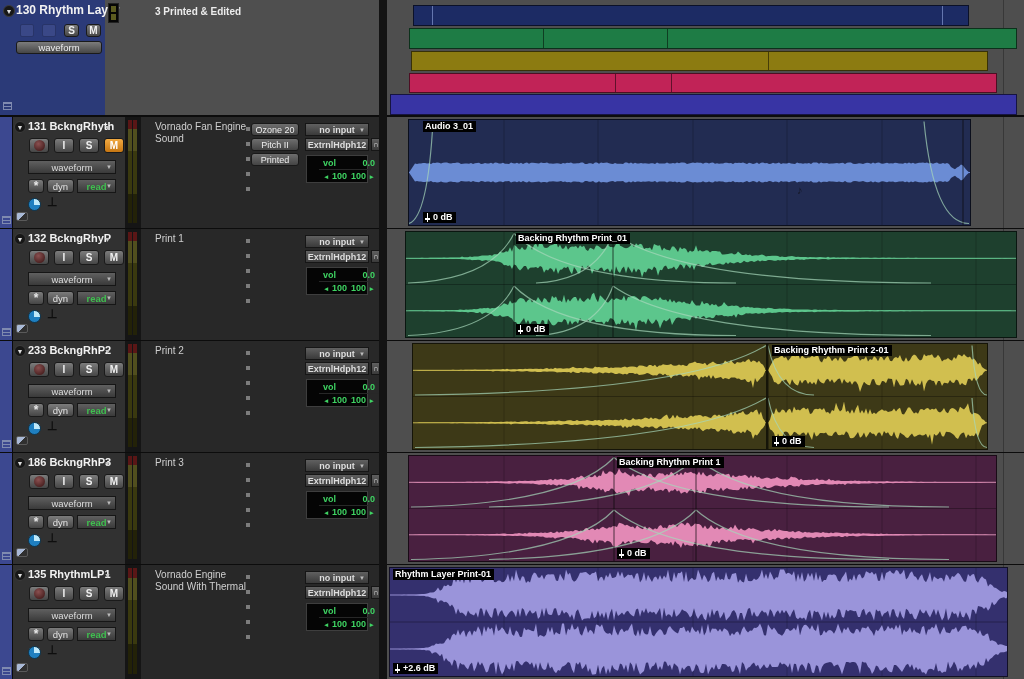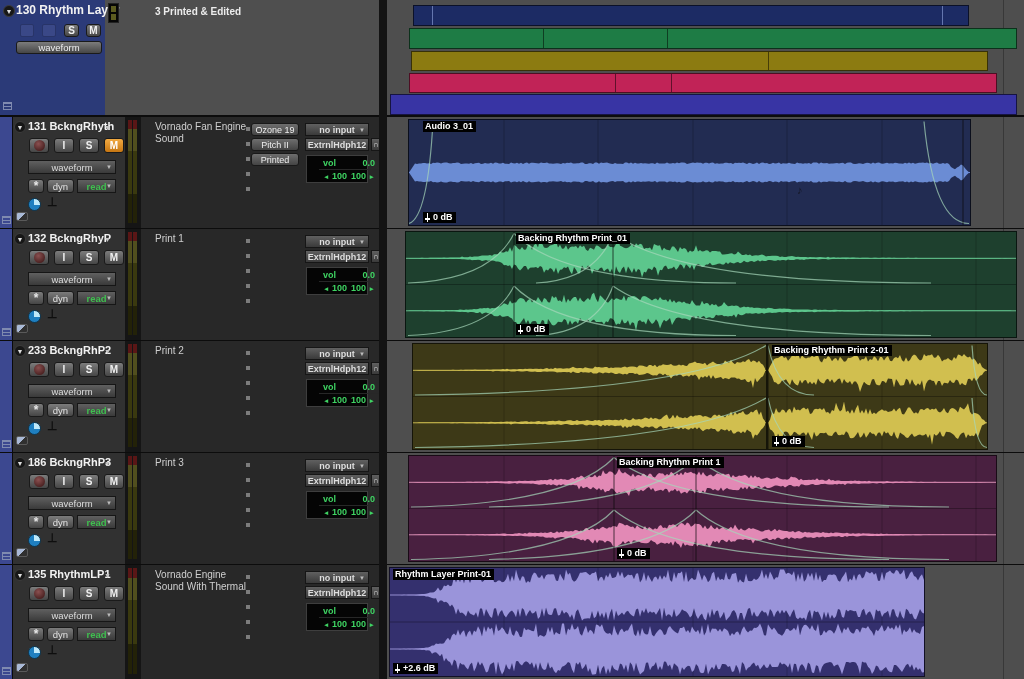"Ozone 19" div.insbtn { text: 19 -> 20 }
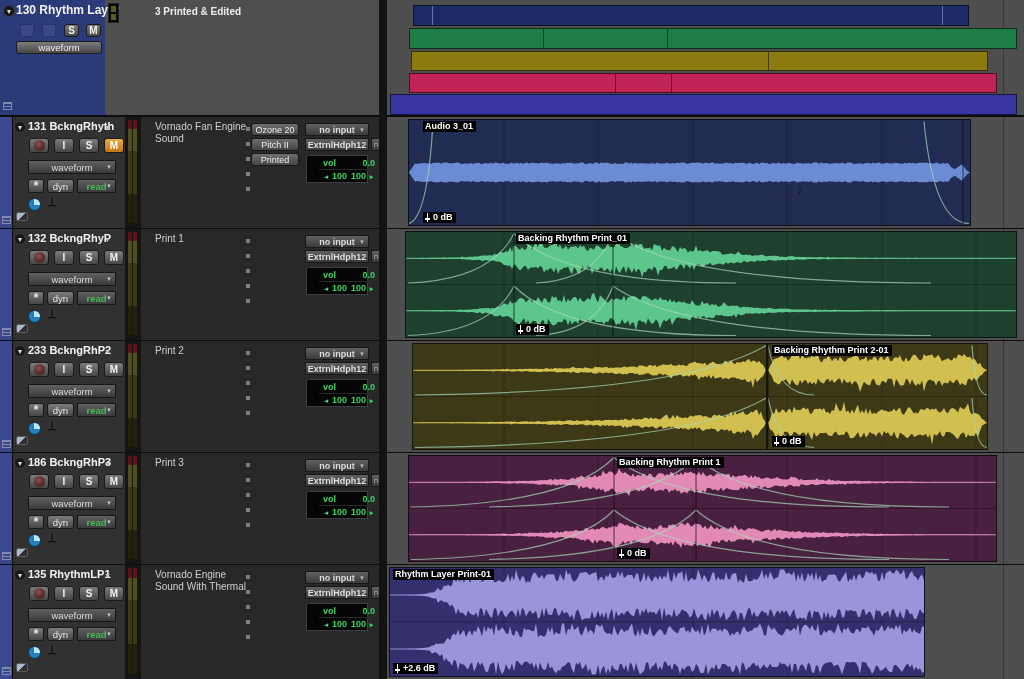"Rhythm Layer Print-01" div.clip { width: 536px -> 619px }
